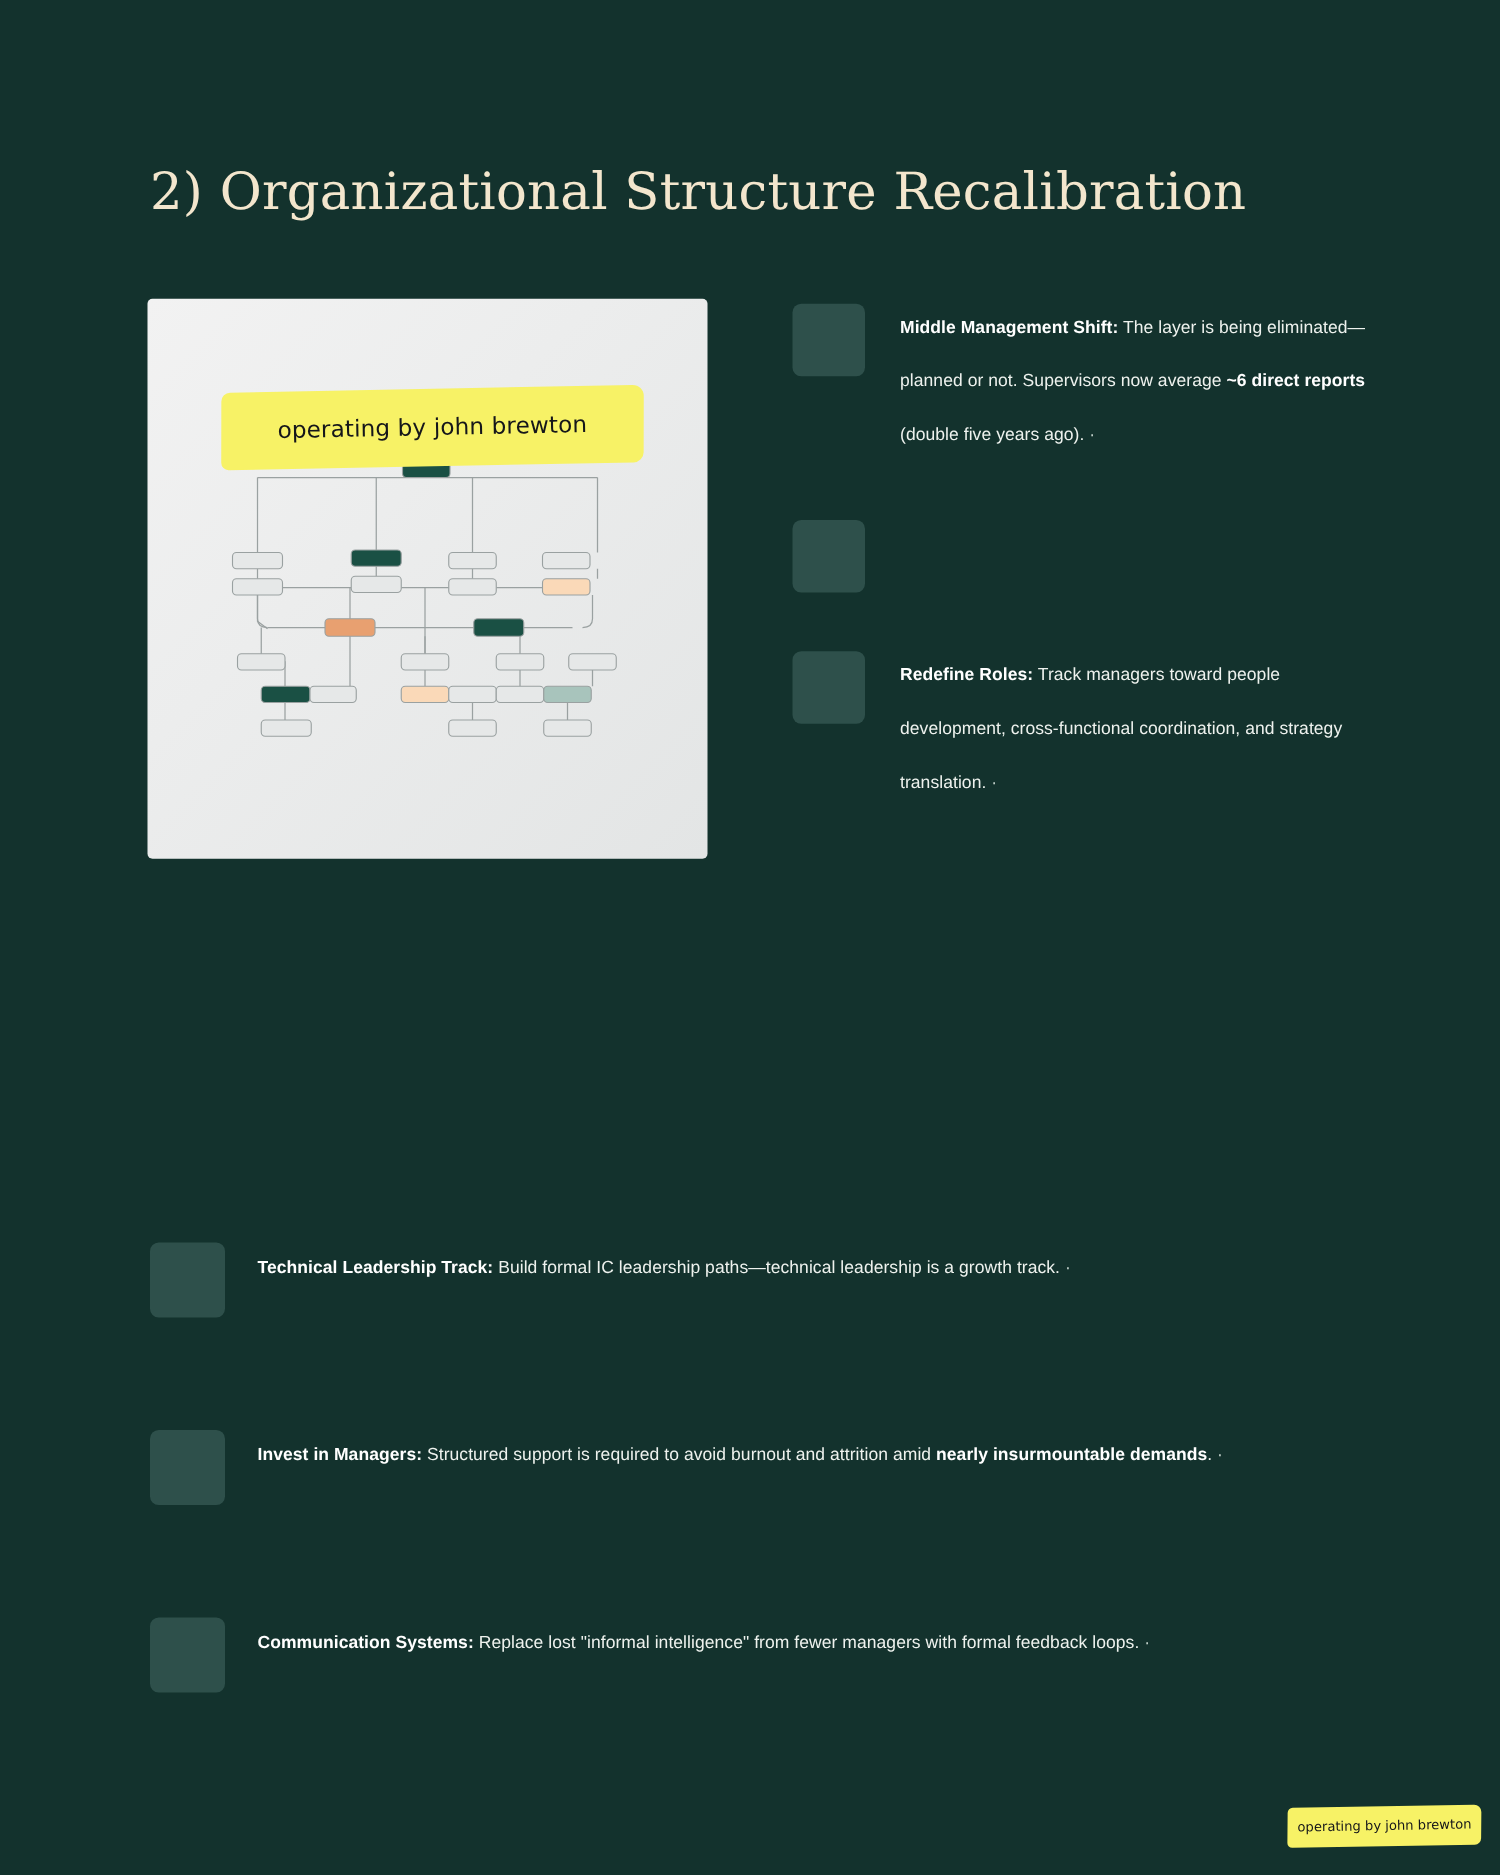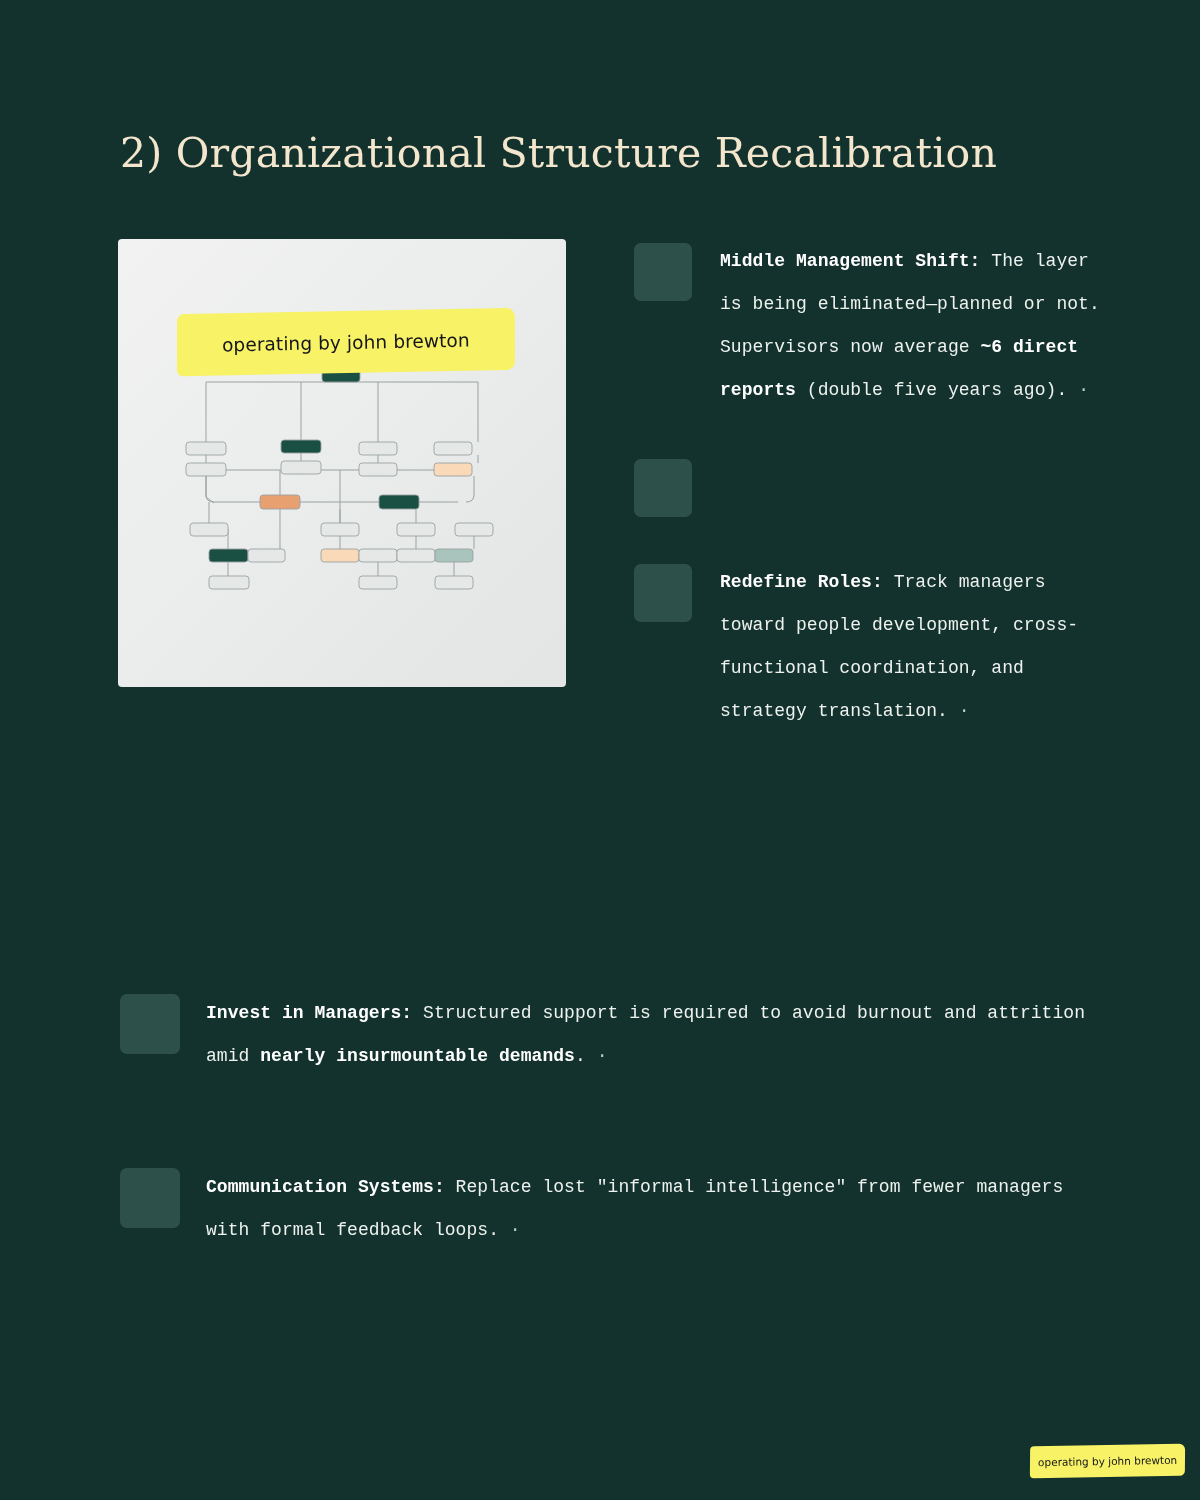"Middle Management Shift: The layer" .bullet-text { font-family: Liberation Mono, monospace -> Liberation Sans, sans-serif; font-size: 18px -> 14px }
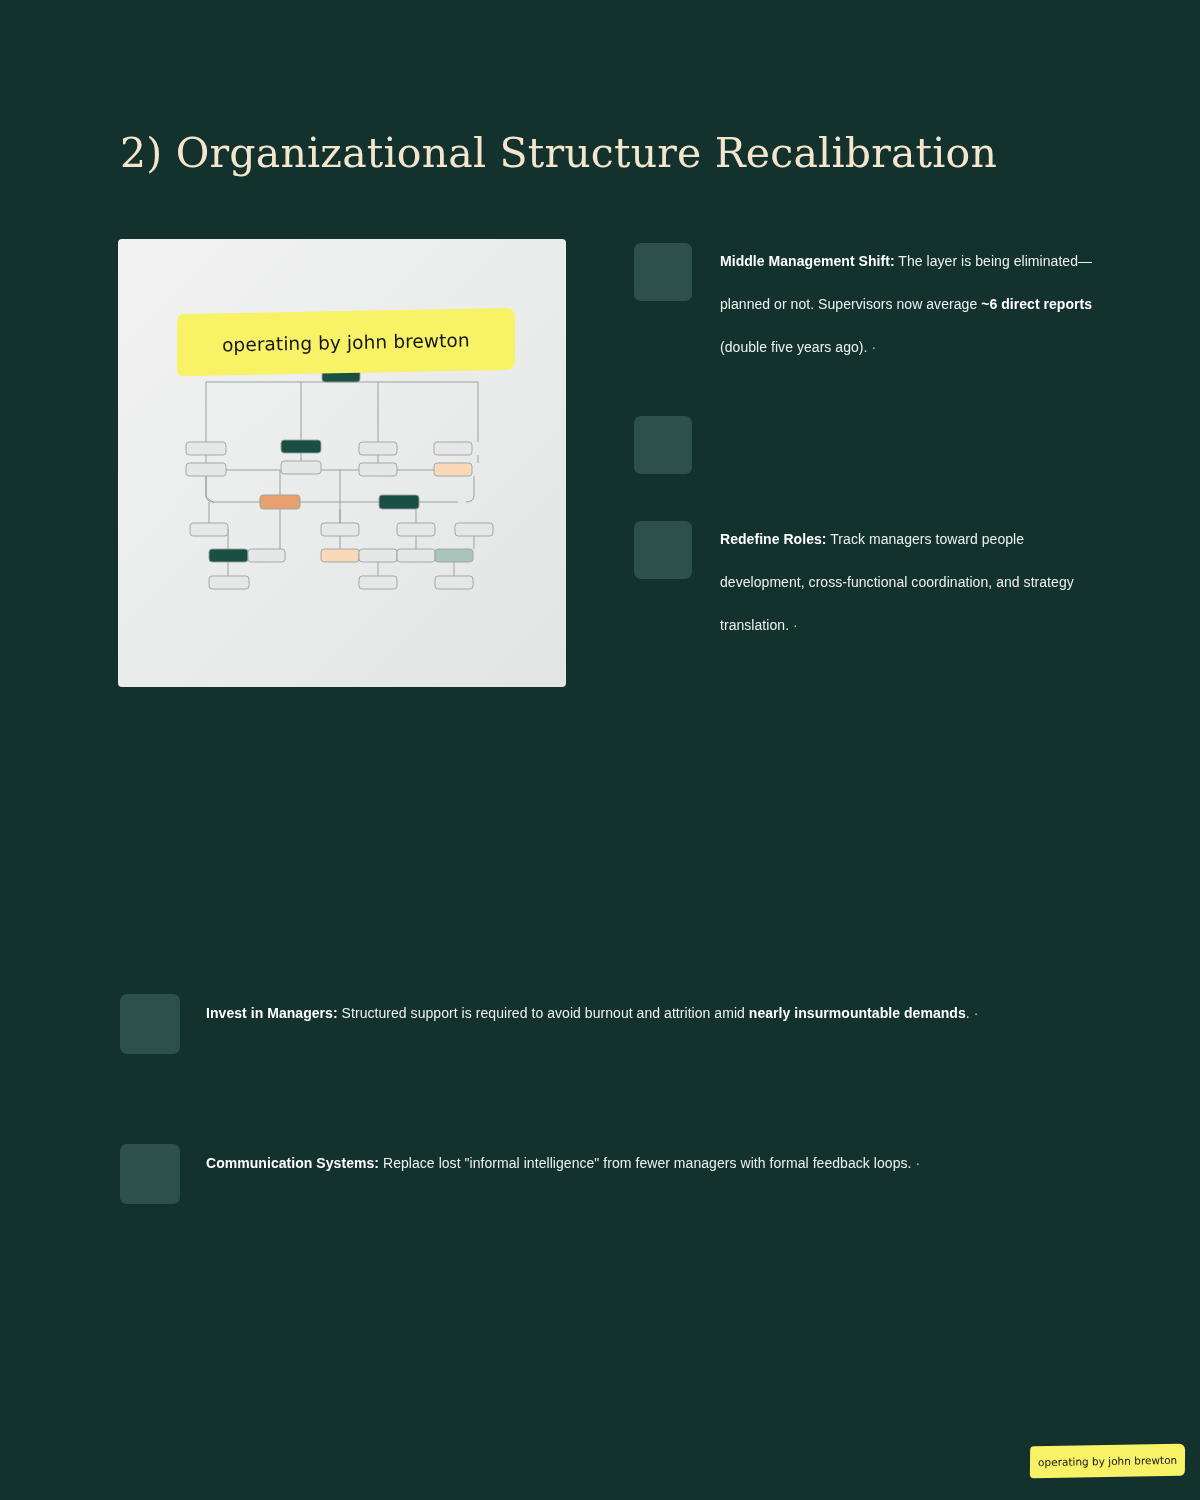"Technical Leadership Track: Build formal" div.bullet { html: none -> <div> <div></div> <div> <b>Technical Leadership Track:</b><span> Build formal IC leadership paths—technical leadership is a growth track. </span><b></b><span></span><span>·</span> </div> </div> }
